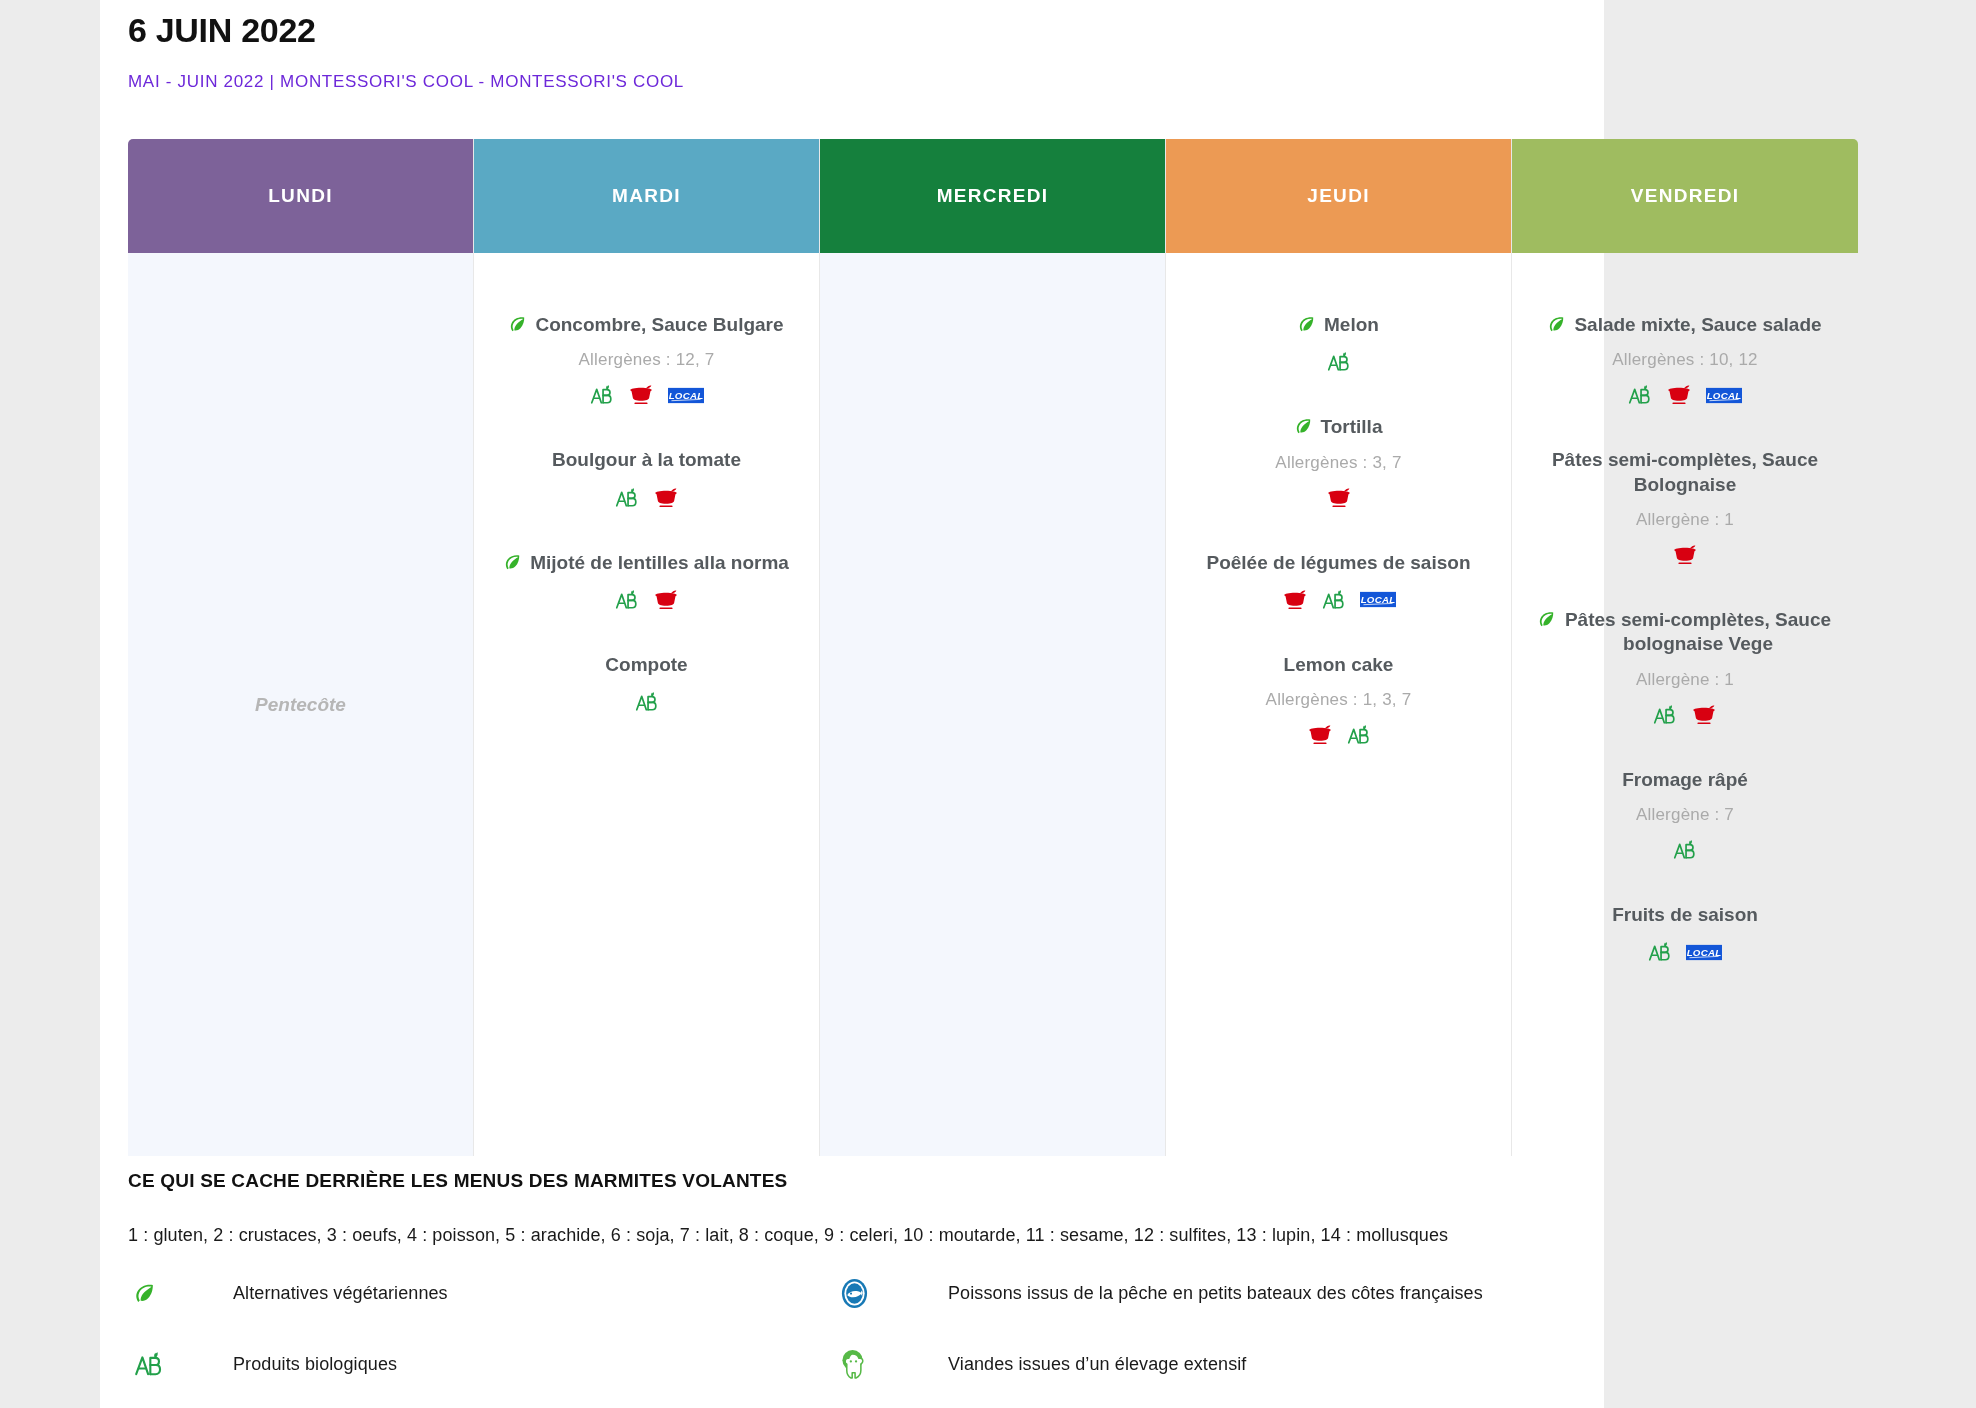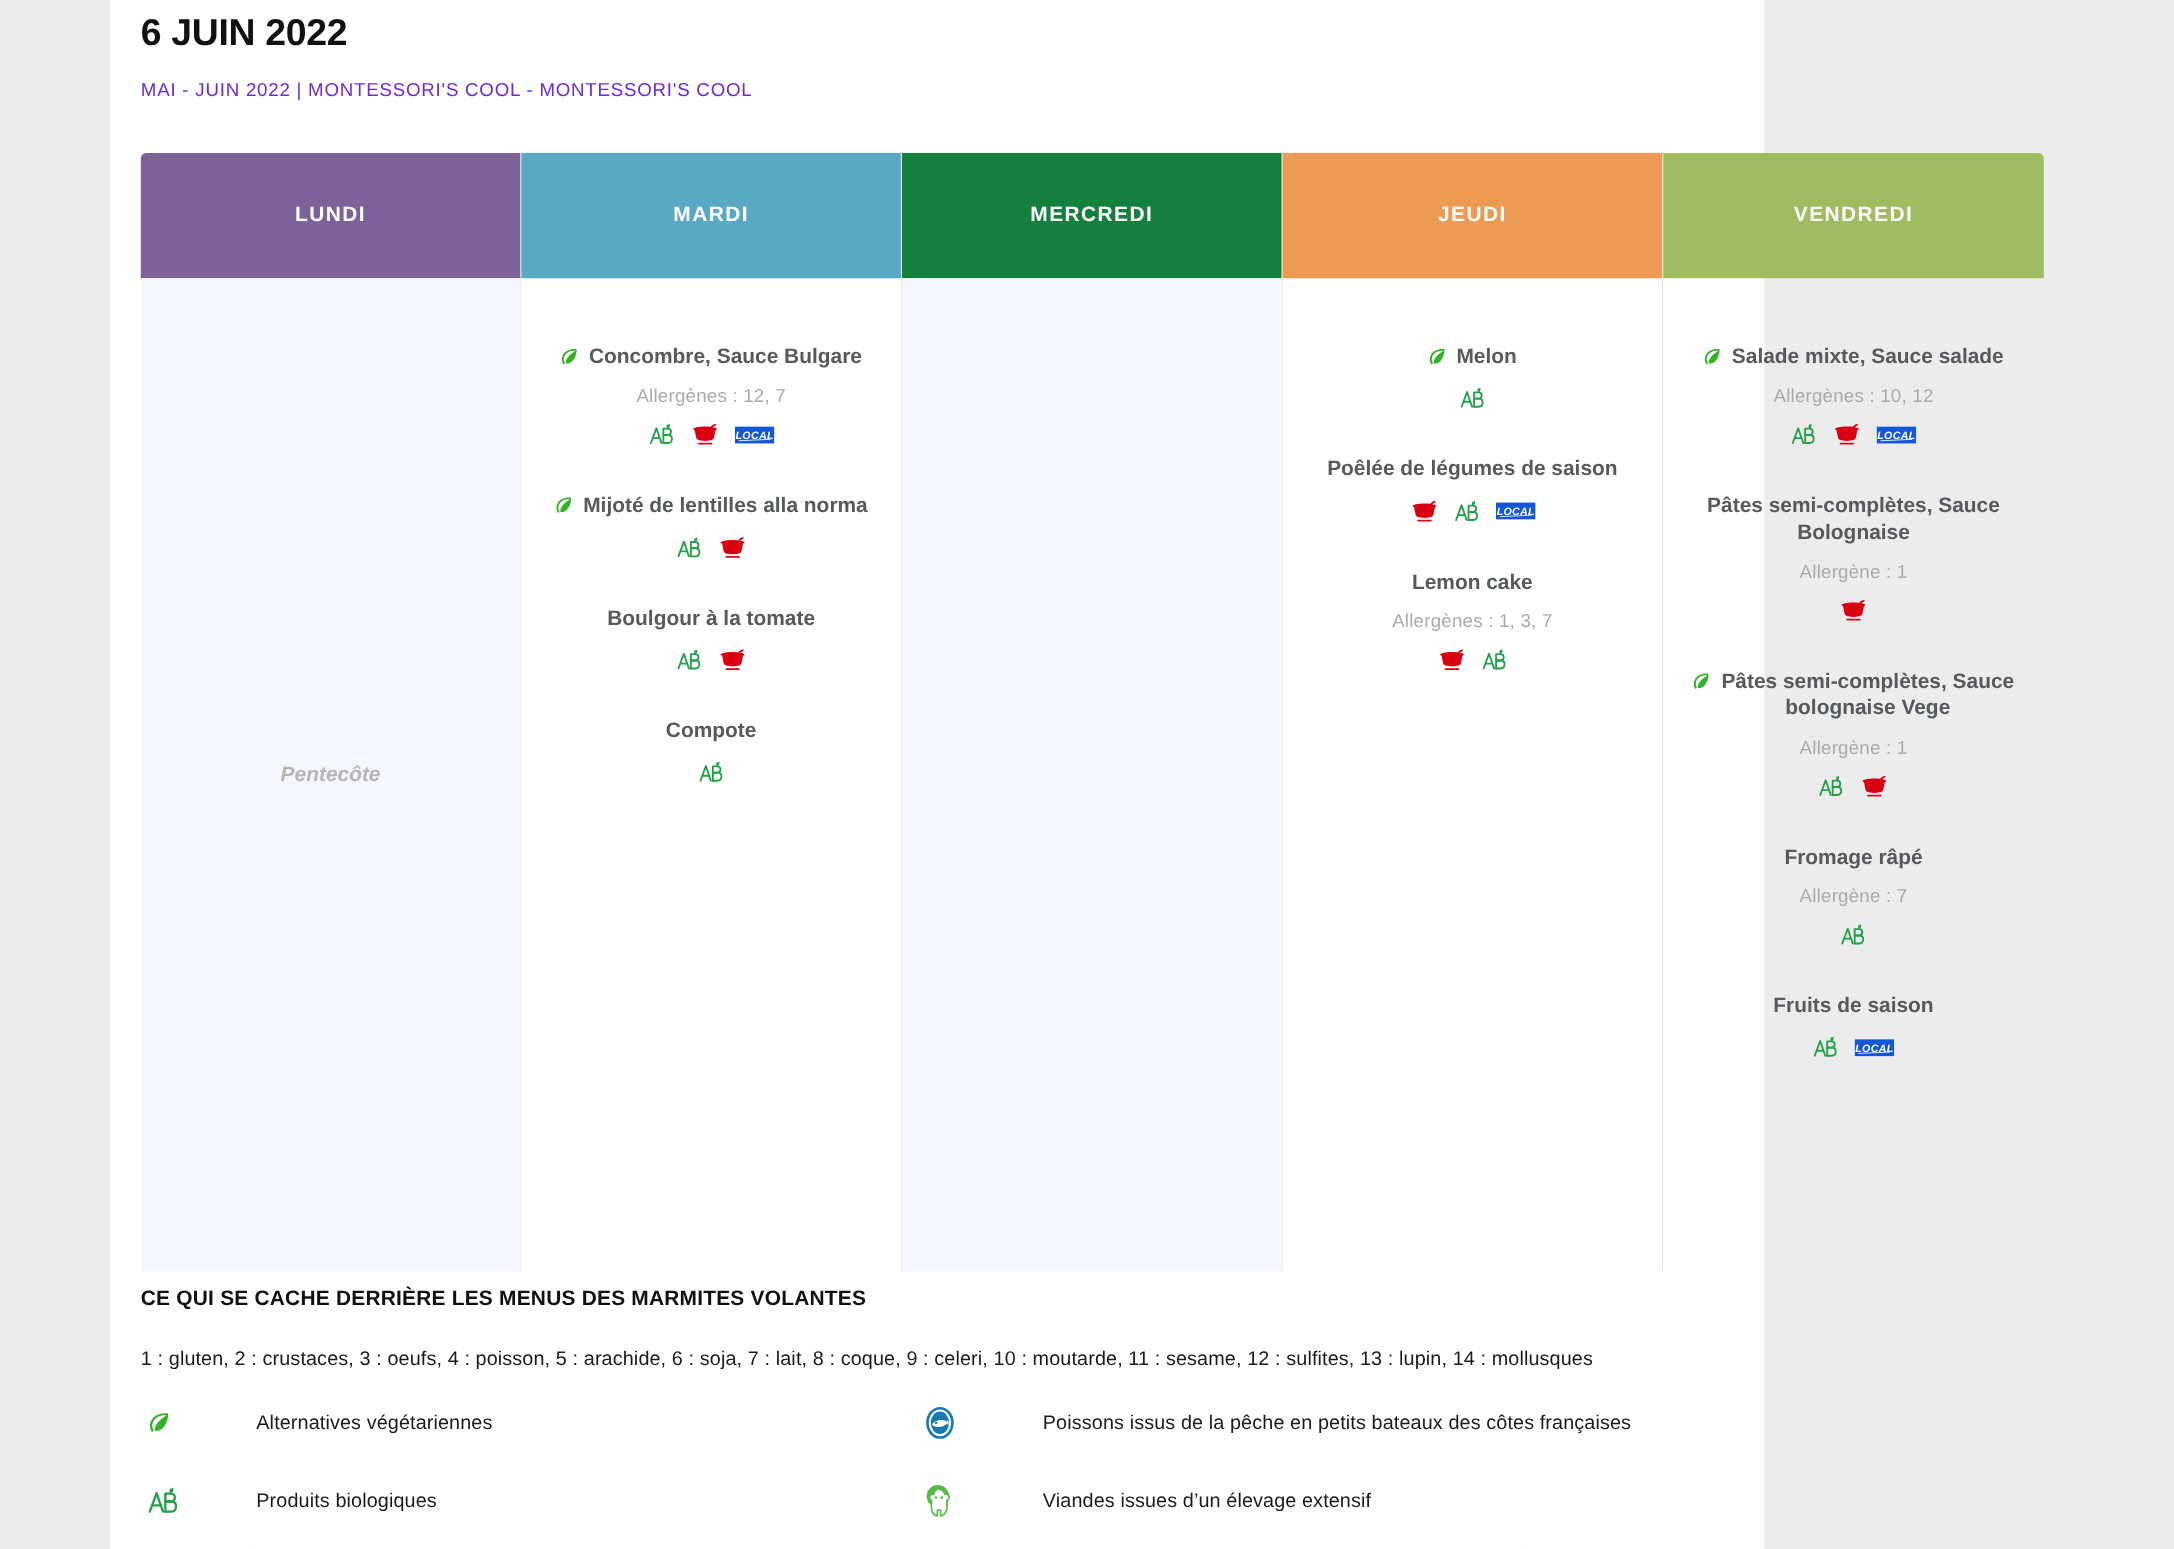"Tortilla" div.dish { html: none -> <div> <div> <span><svg> <path></path> </svg></span> <div>Tortilla</div> </div> <div>Allergènes : 3, 7</div> <div> <span><svg> <path></path> <path></path> <path></path> <path></path> </svg></span> </div> </div> }
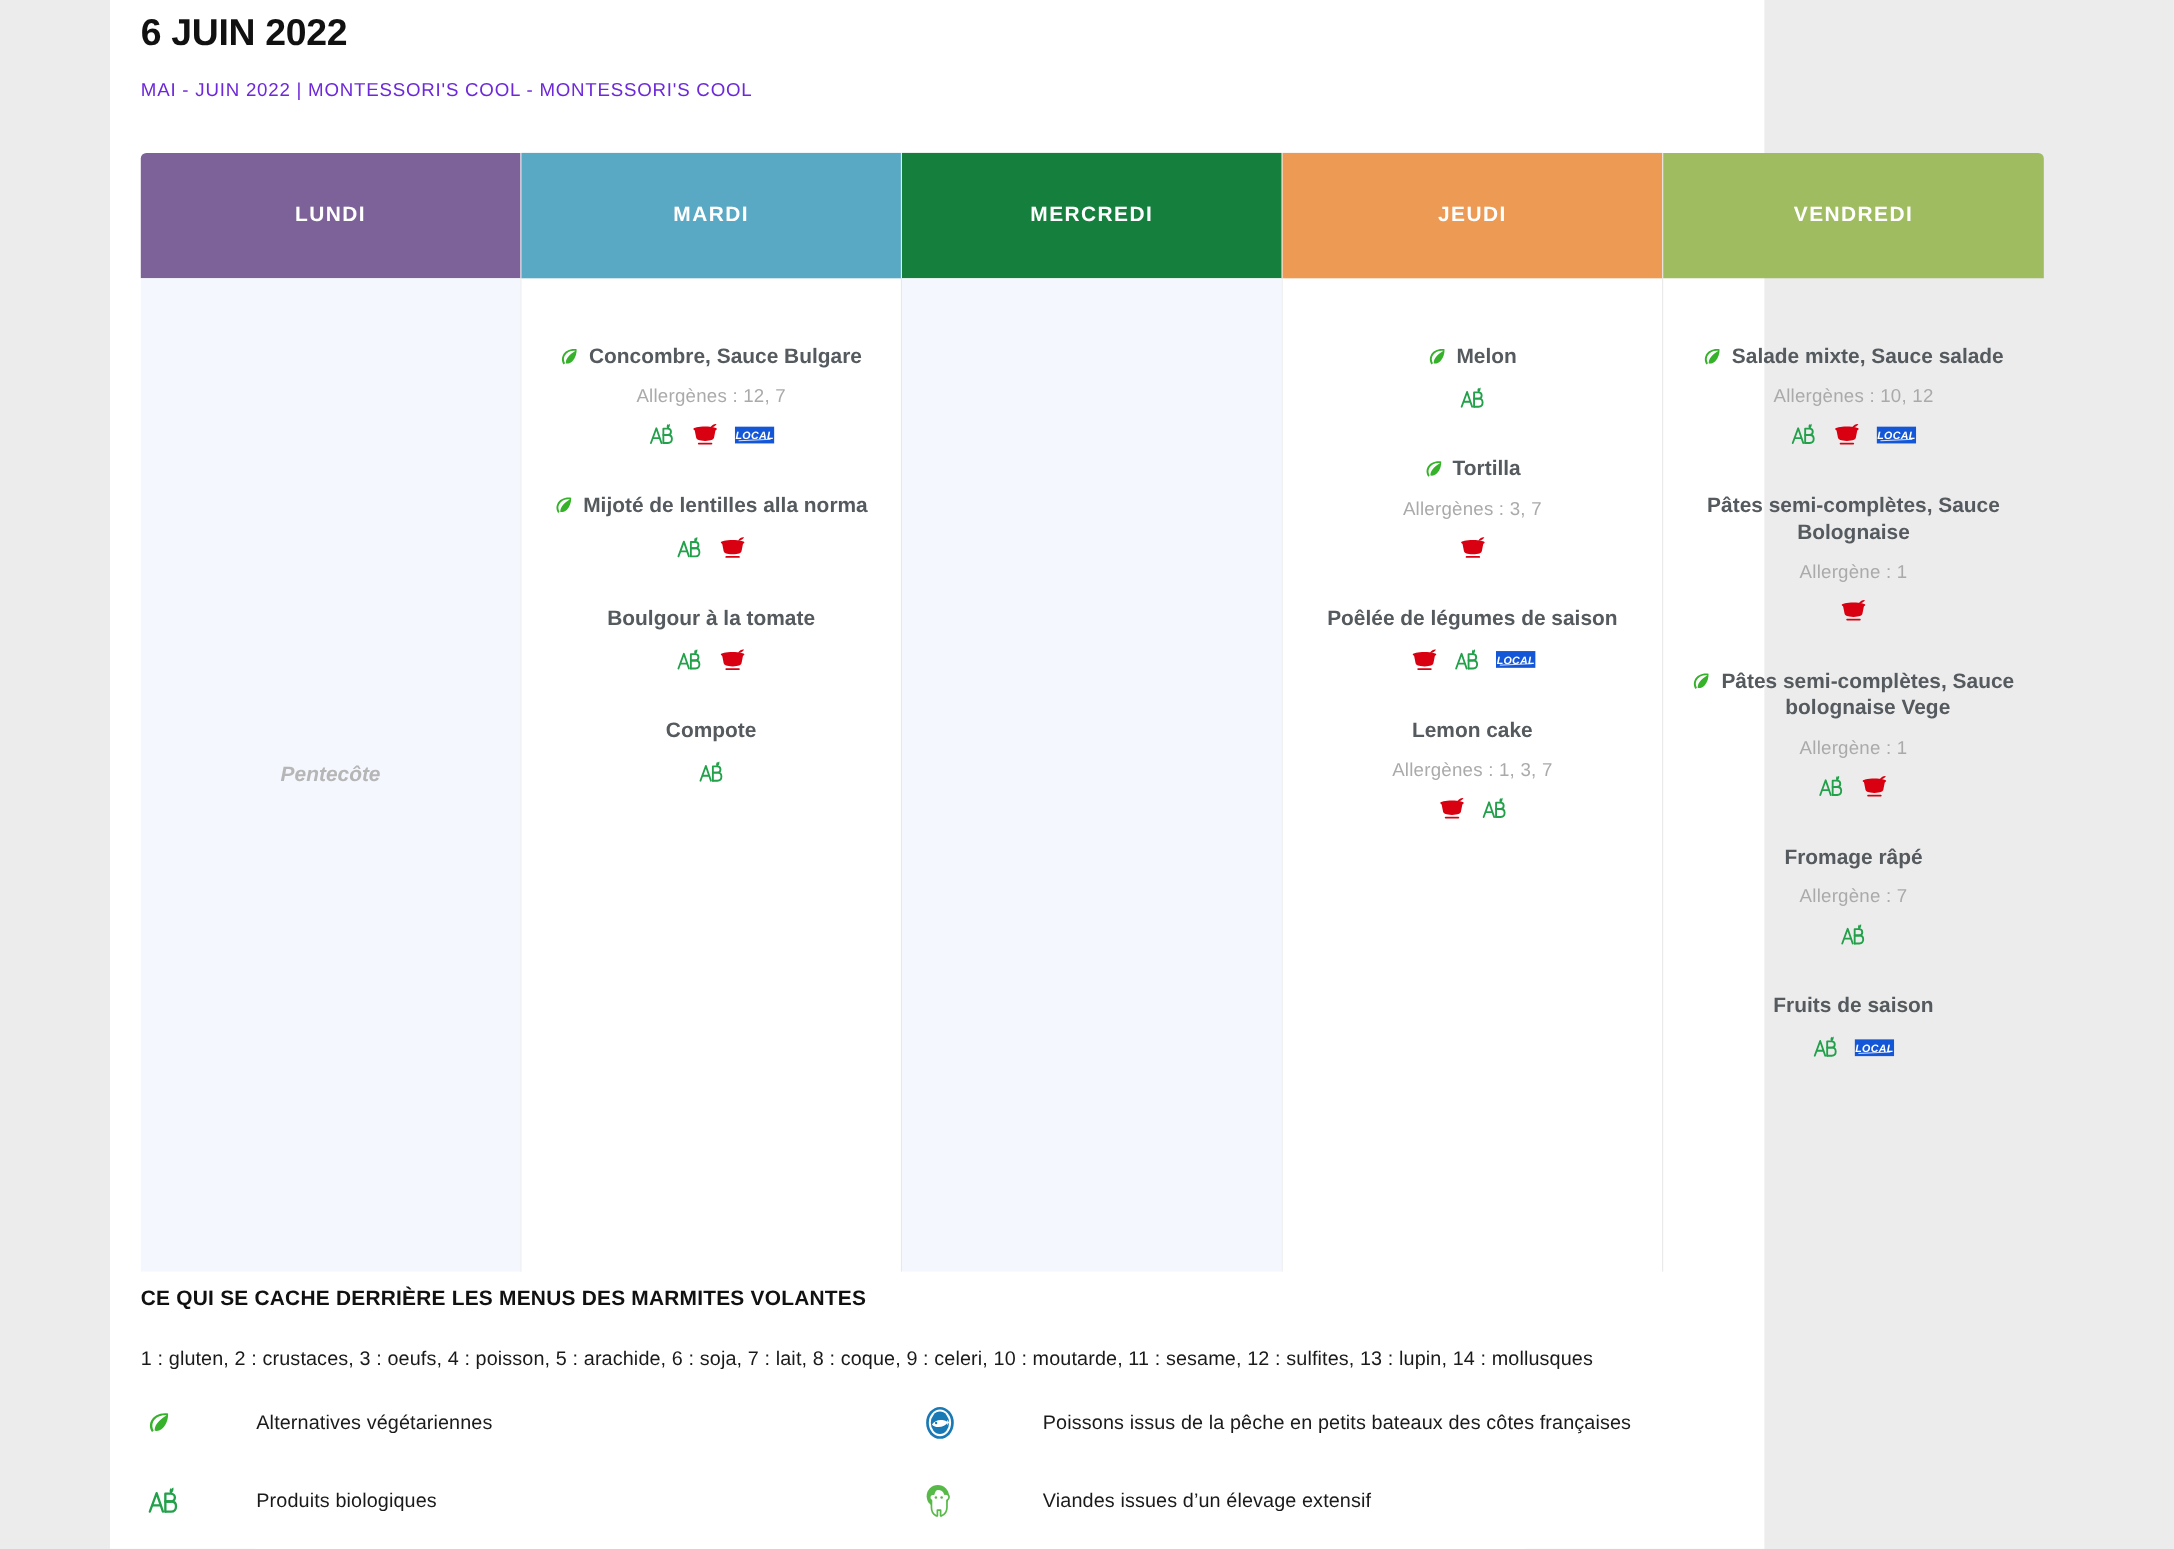"Mijoté de lentilles alla norma" div.dish { order: before "Boulgour à la tomate" -> after "Boulgour à la tomate" }
